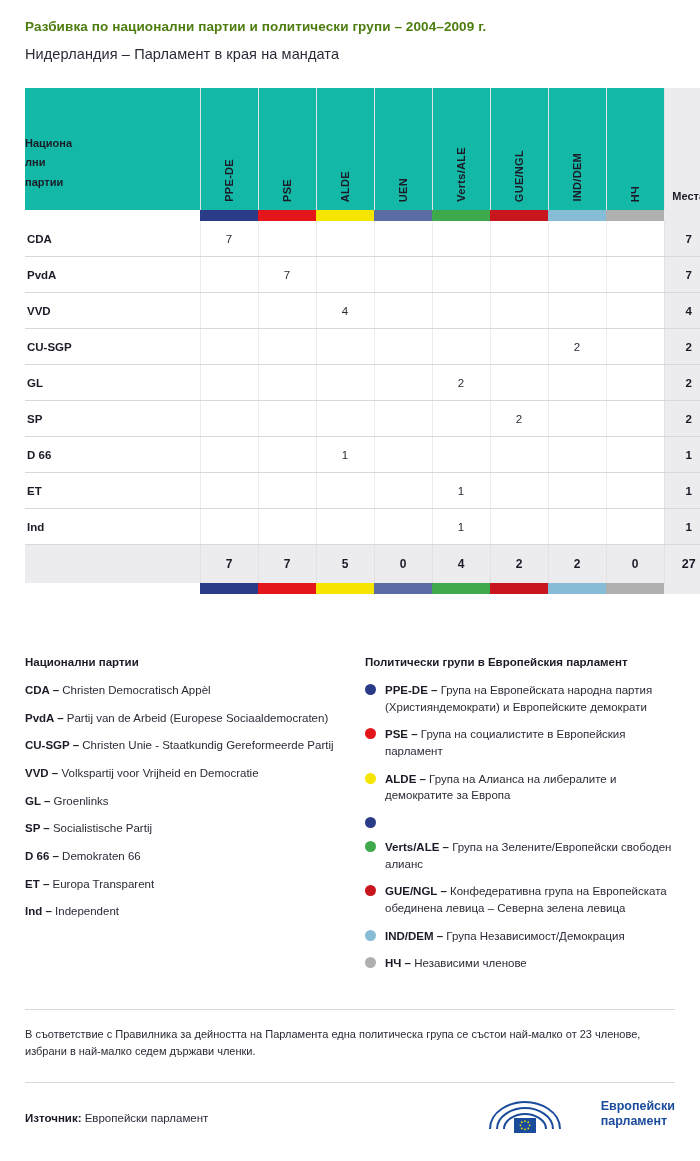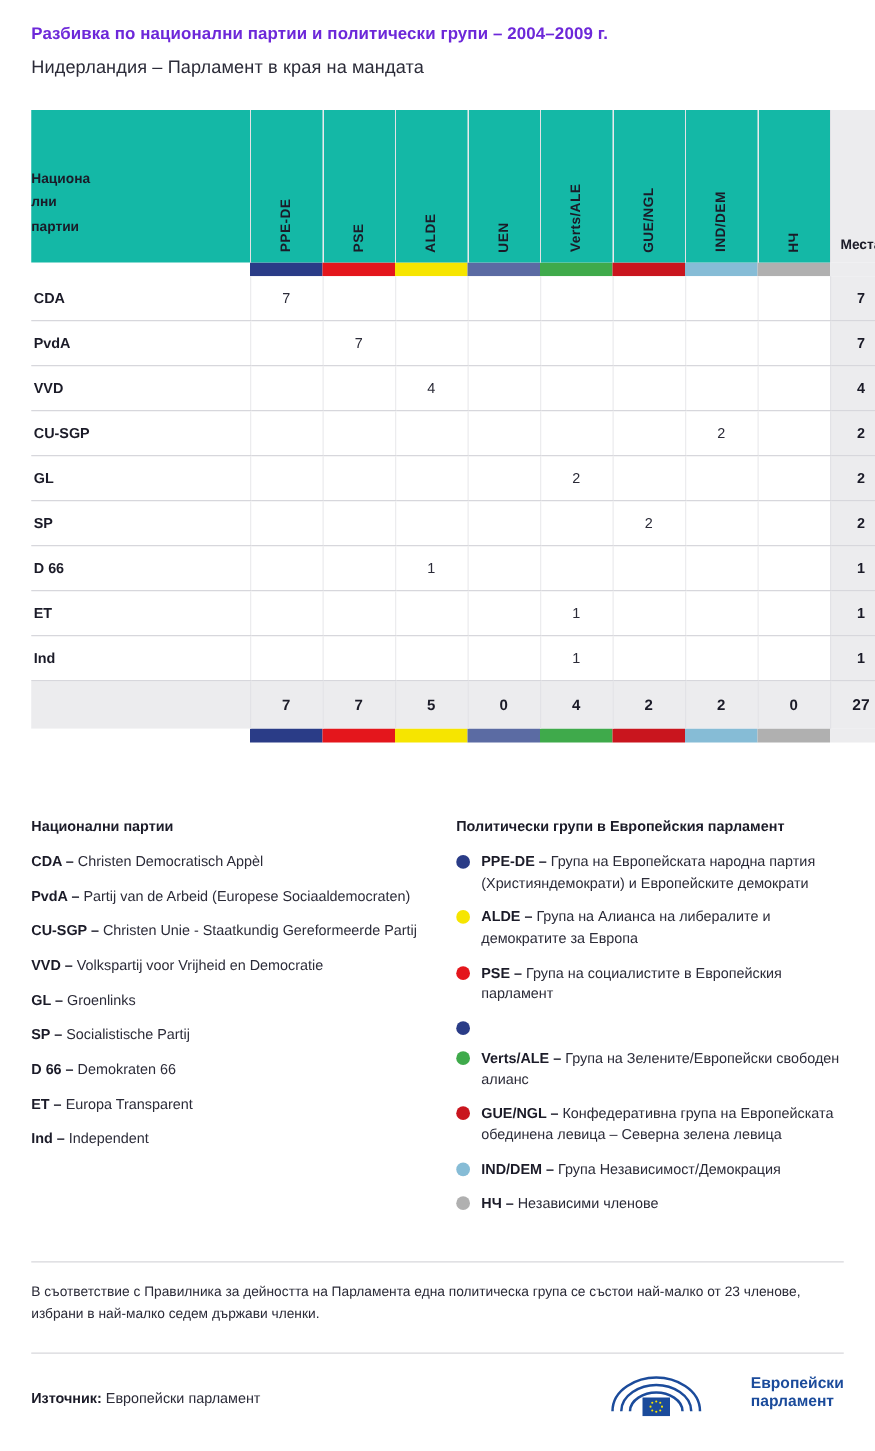"Разбивка по национални партии и" .title { color: #6d28d9 -> #4d7c0f }
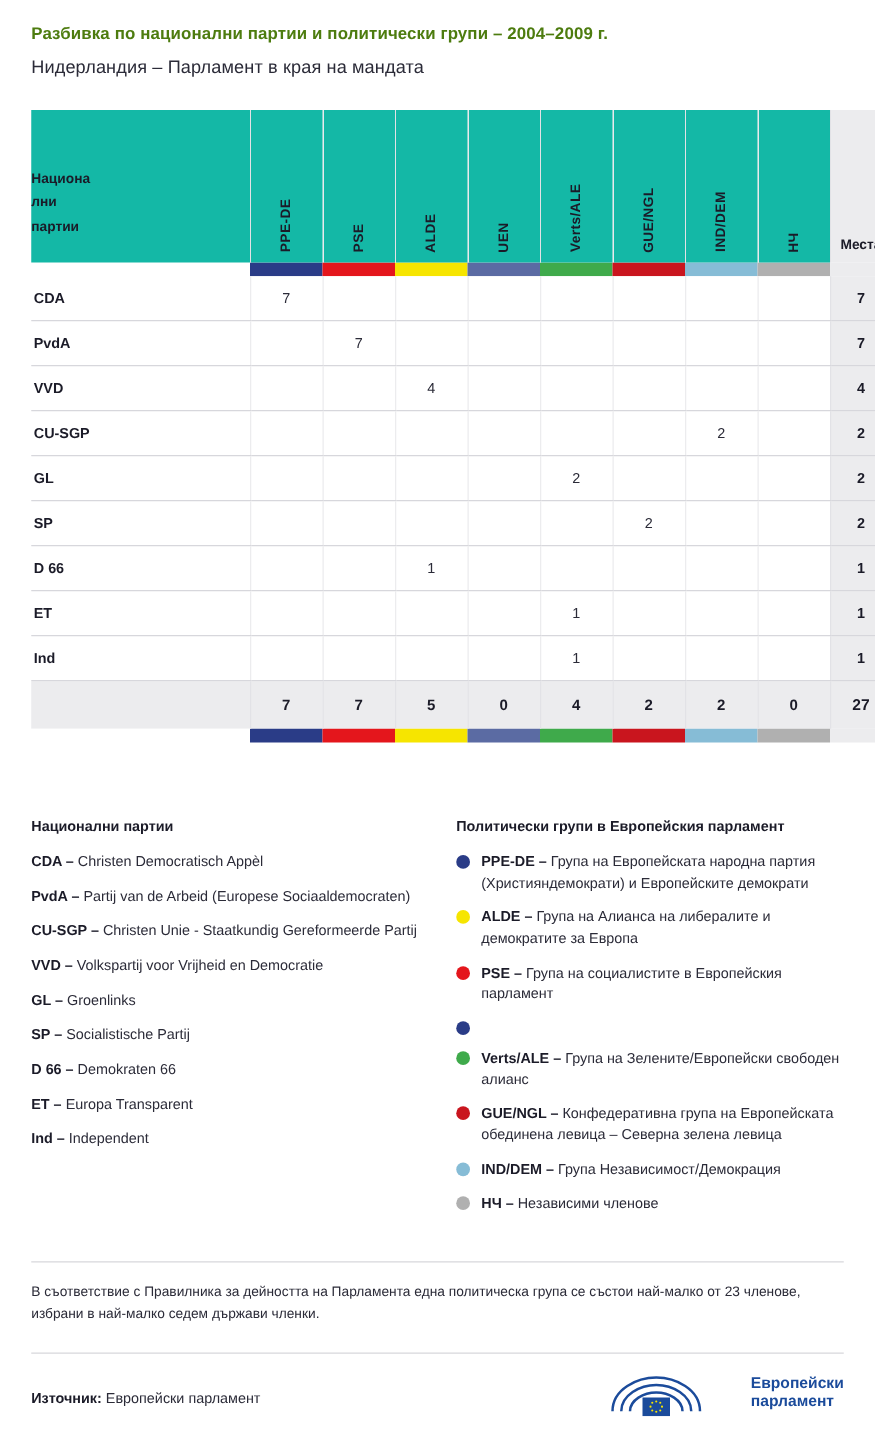"ALDE – Група на Алианса" div.pg-item { order: before "PSE – Група на социалистите" -> after "PSE – Група на социалистите" }
